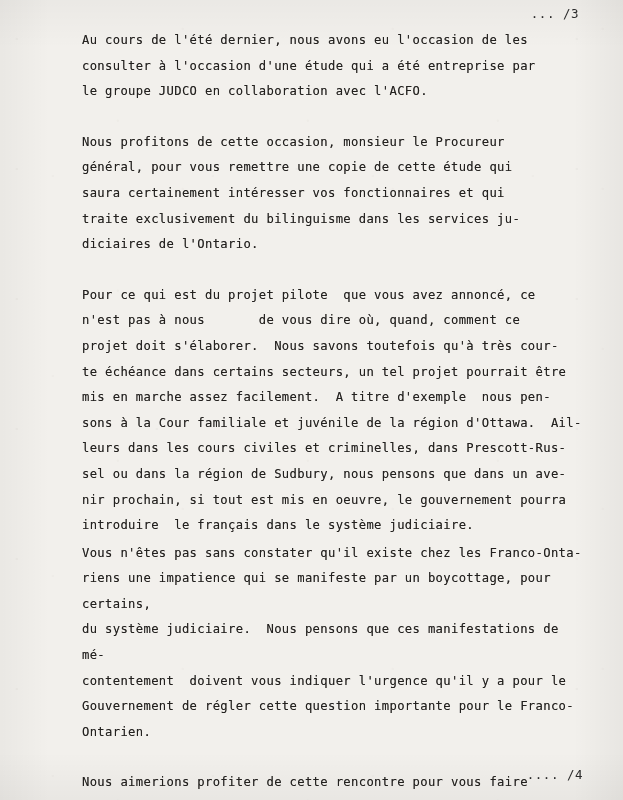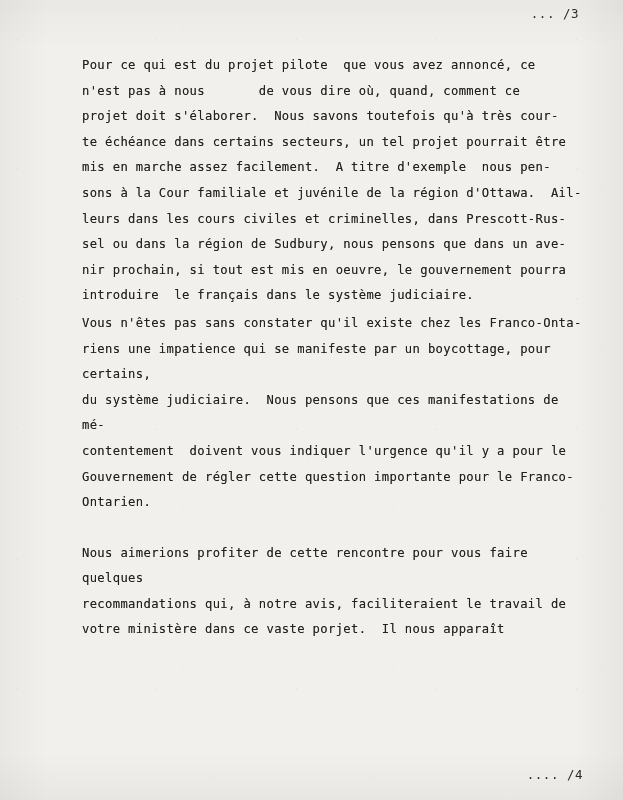"Au cours de l'été dernier," p.para { html: none -> <p>Au cours de l'été dernier, nous avons eu l'occasion de les consulter à l'occasion d'une étude qui a été entreprise par le groupe JUDCO en collaboration avec l'ACFO.</p> }
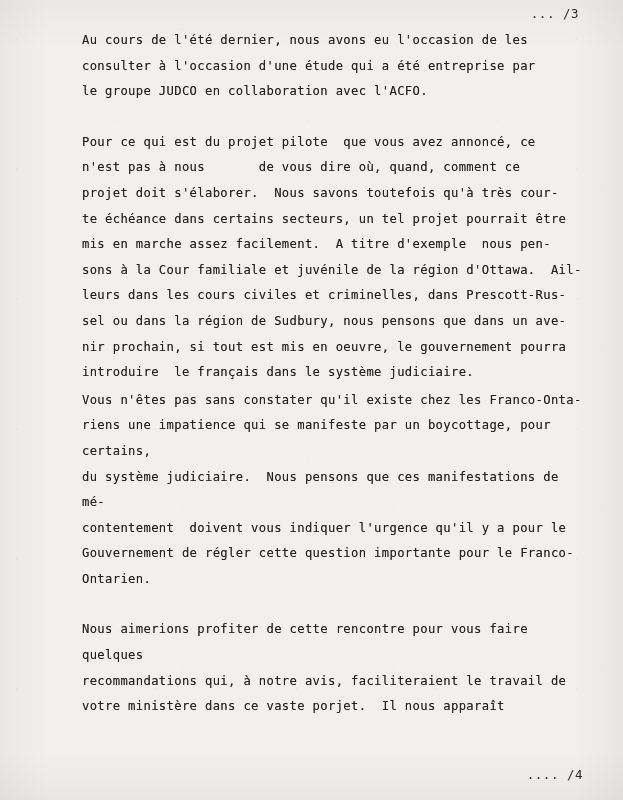"Nous profitons de cette occasion," p.para { html: none -> <p>Nous profitons de cette occasion, monsieur le Procureur général, pour vous remettre une copie de cette étude qui saura certainement intéresser vos fonctionnaires et qui traite exclusivement du bilinguisme dans les services ju- diciaires de l'Ontario.</p> }
